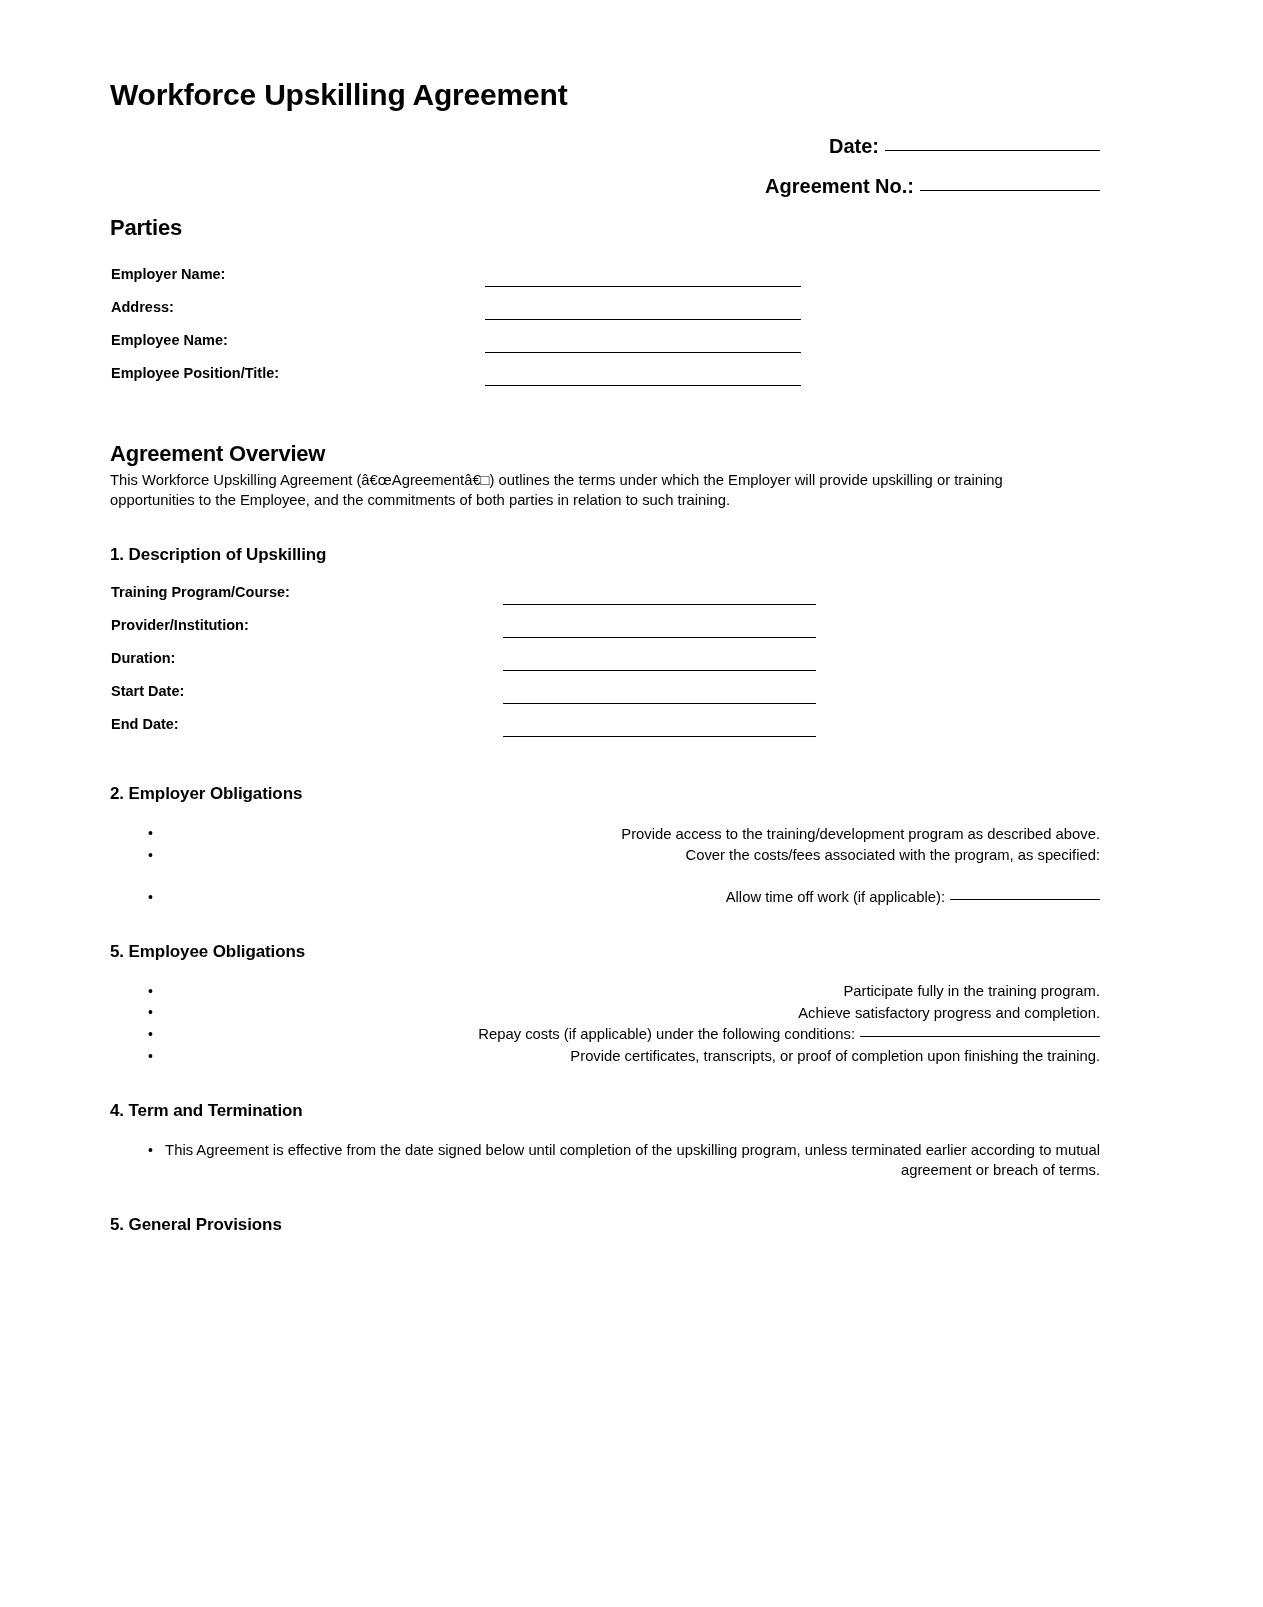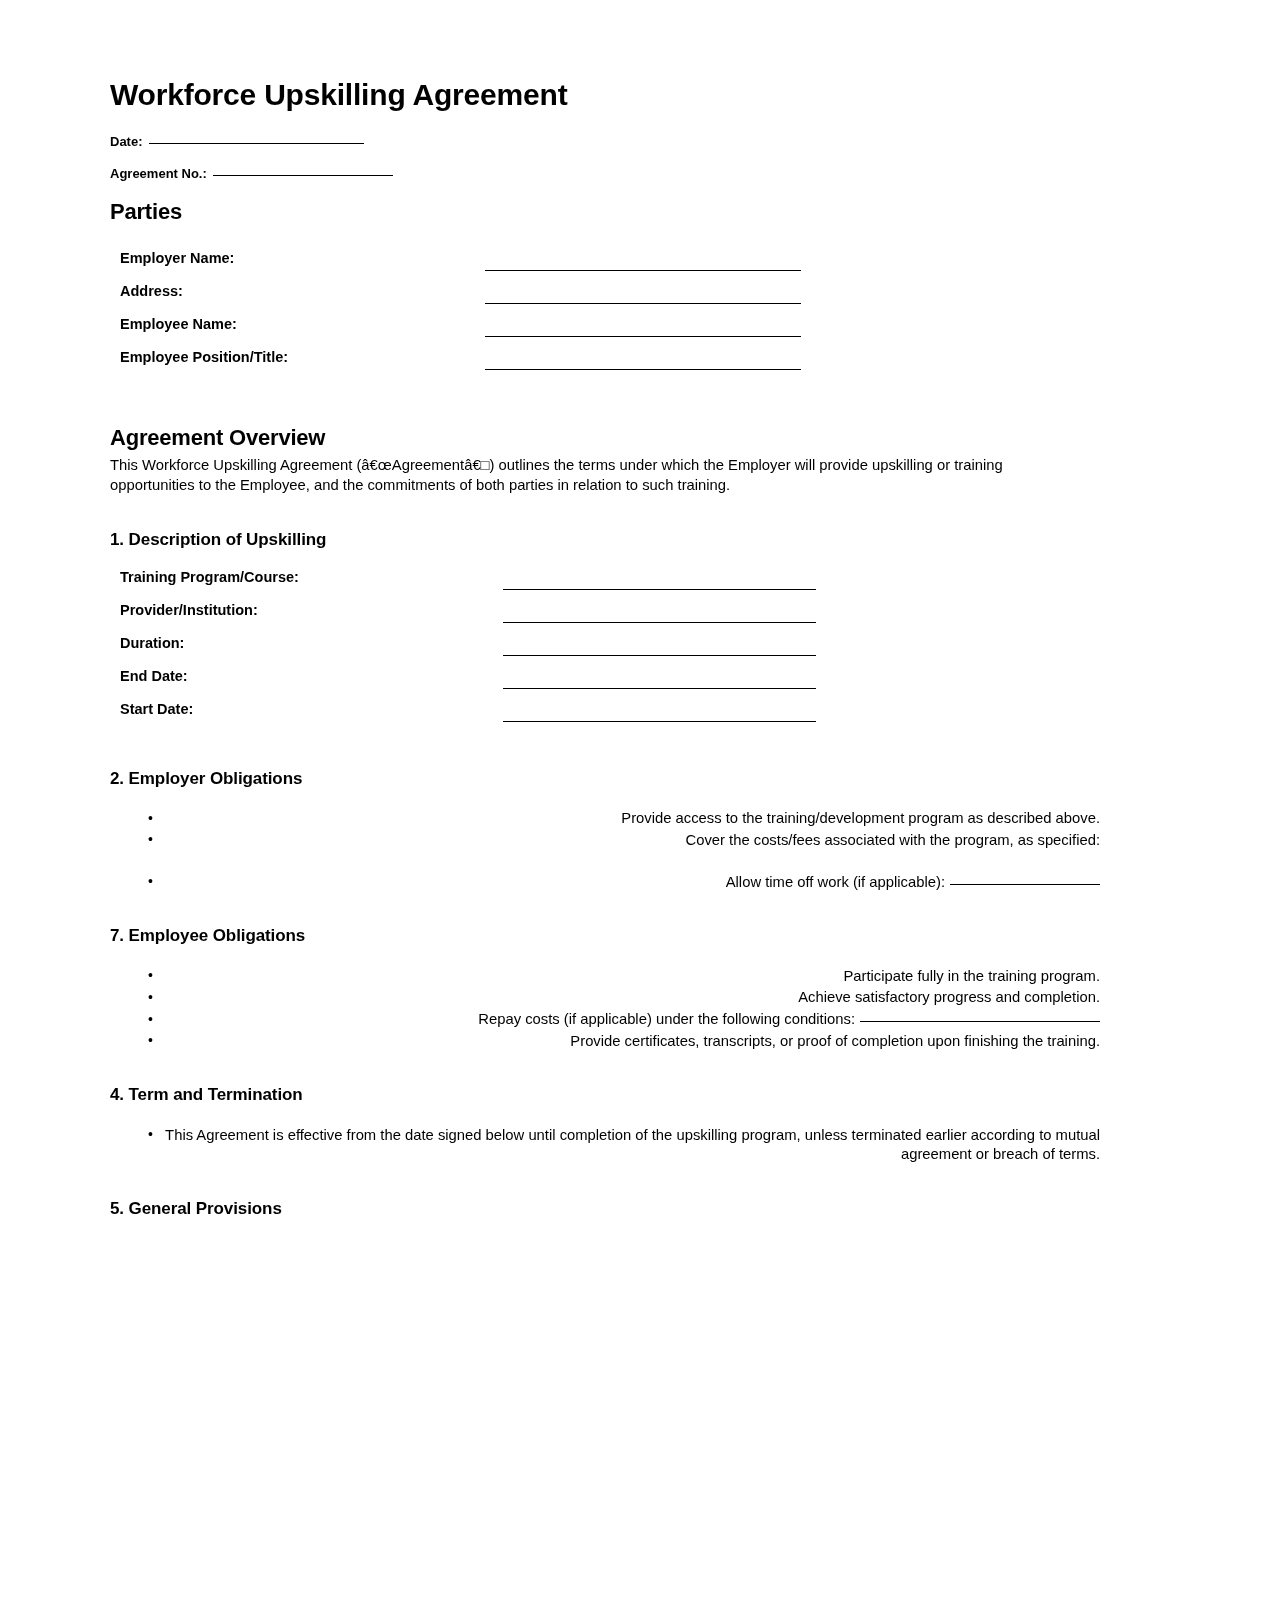"Date:" .meta-row { font-size: 13px -> 20px; text-align: none -> right }
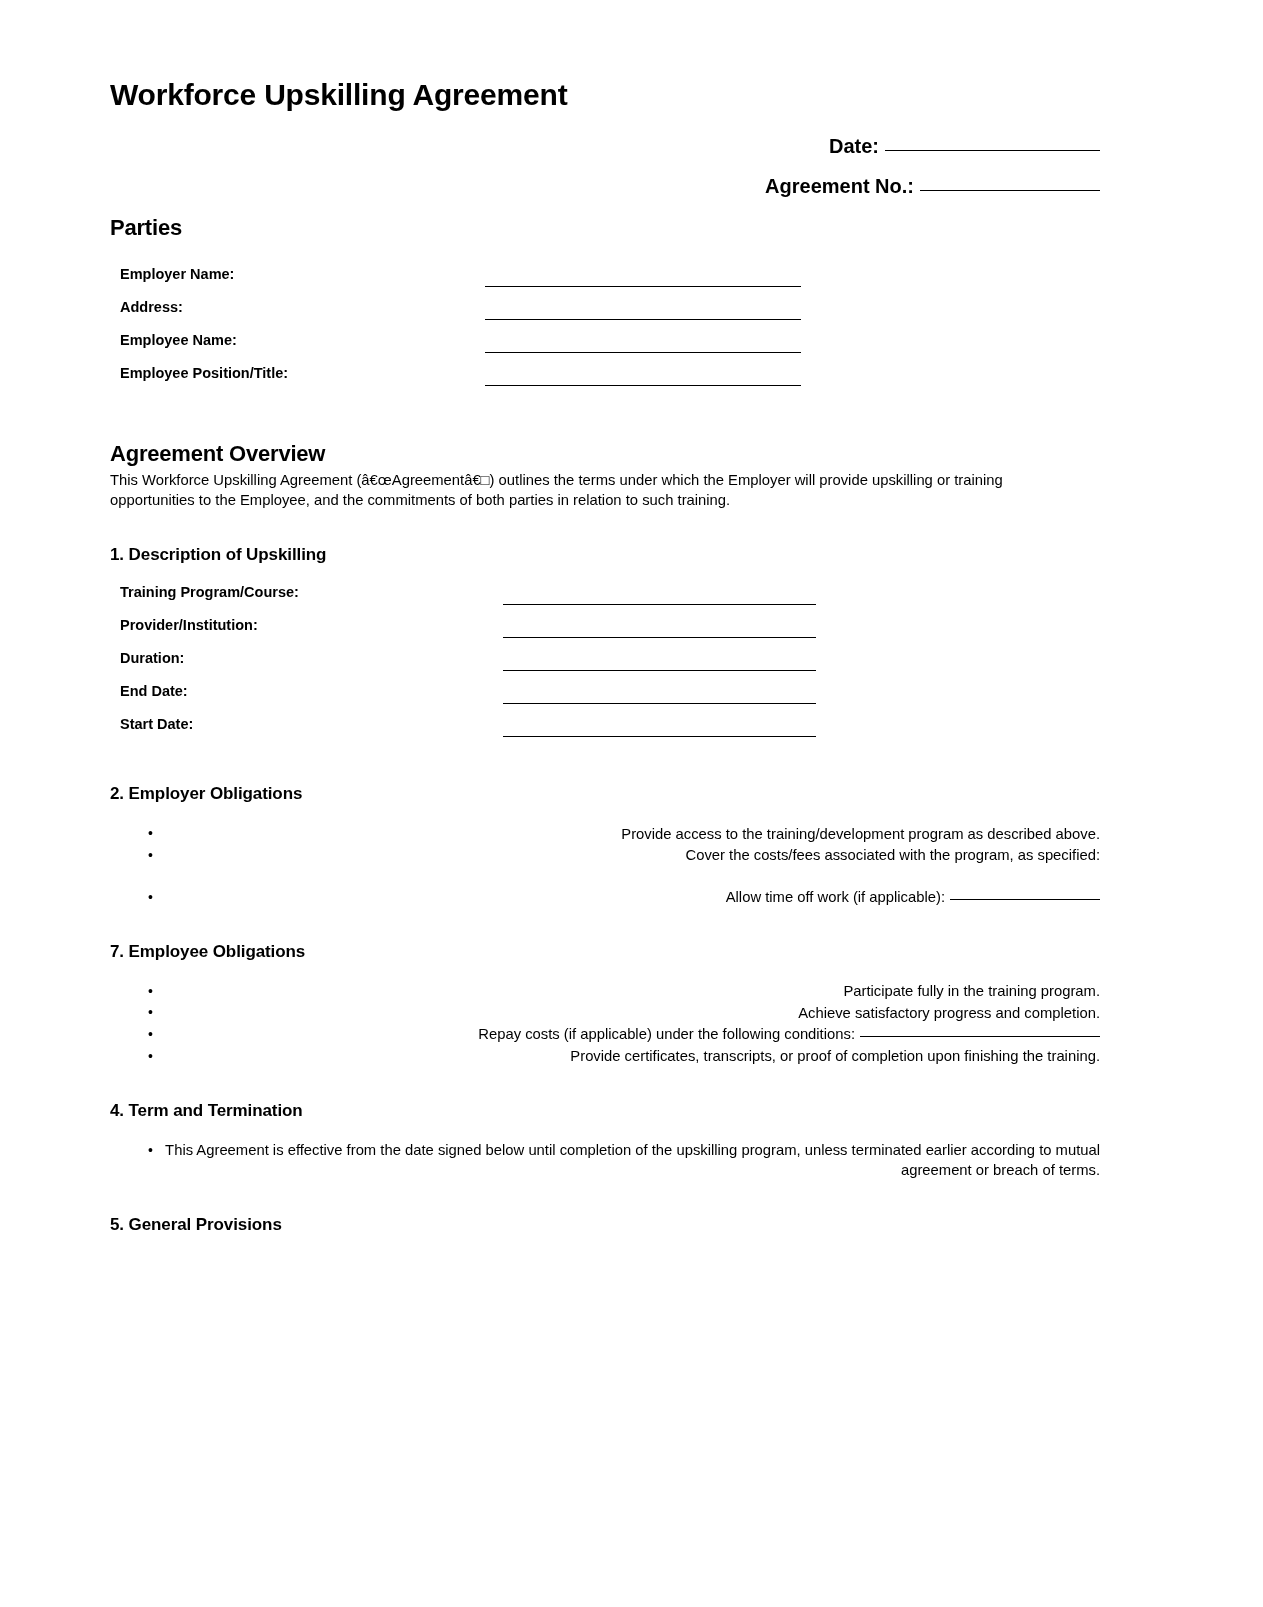"Employer Name:" .field-row .f-label { left: 10px -> 1px }
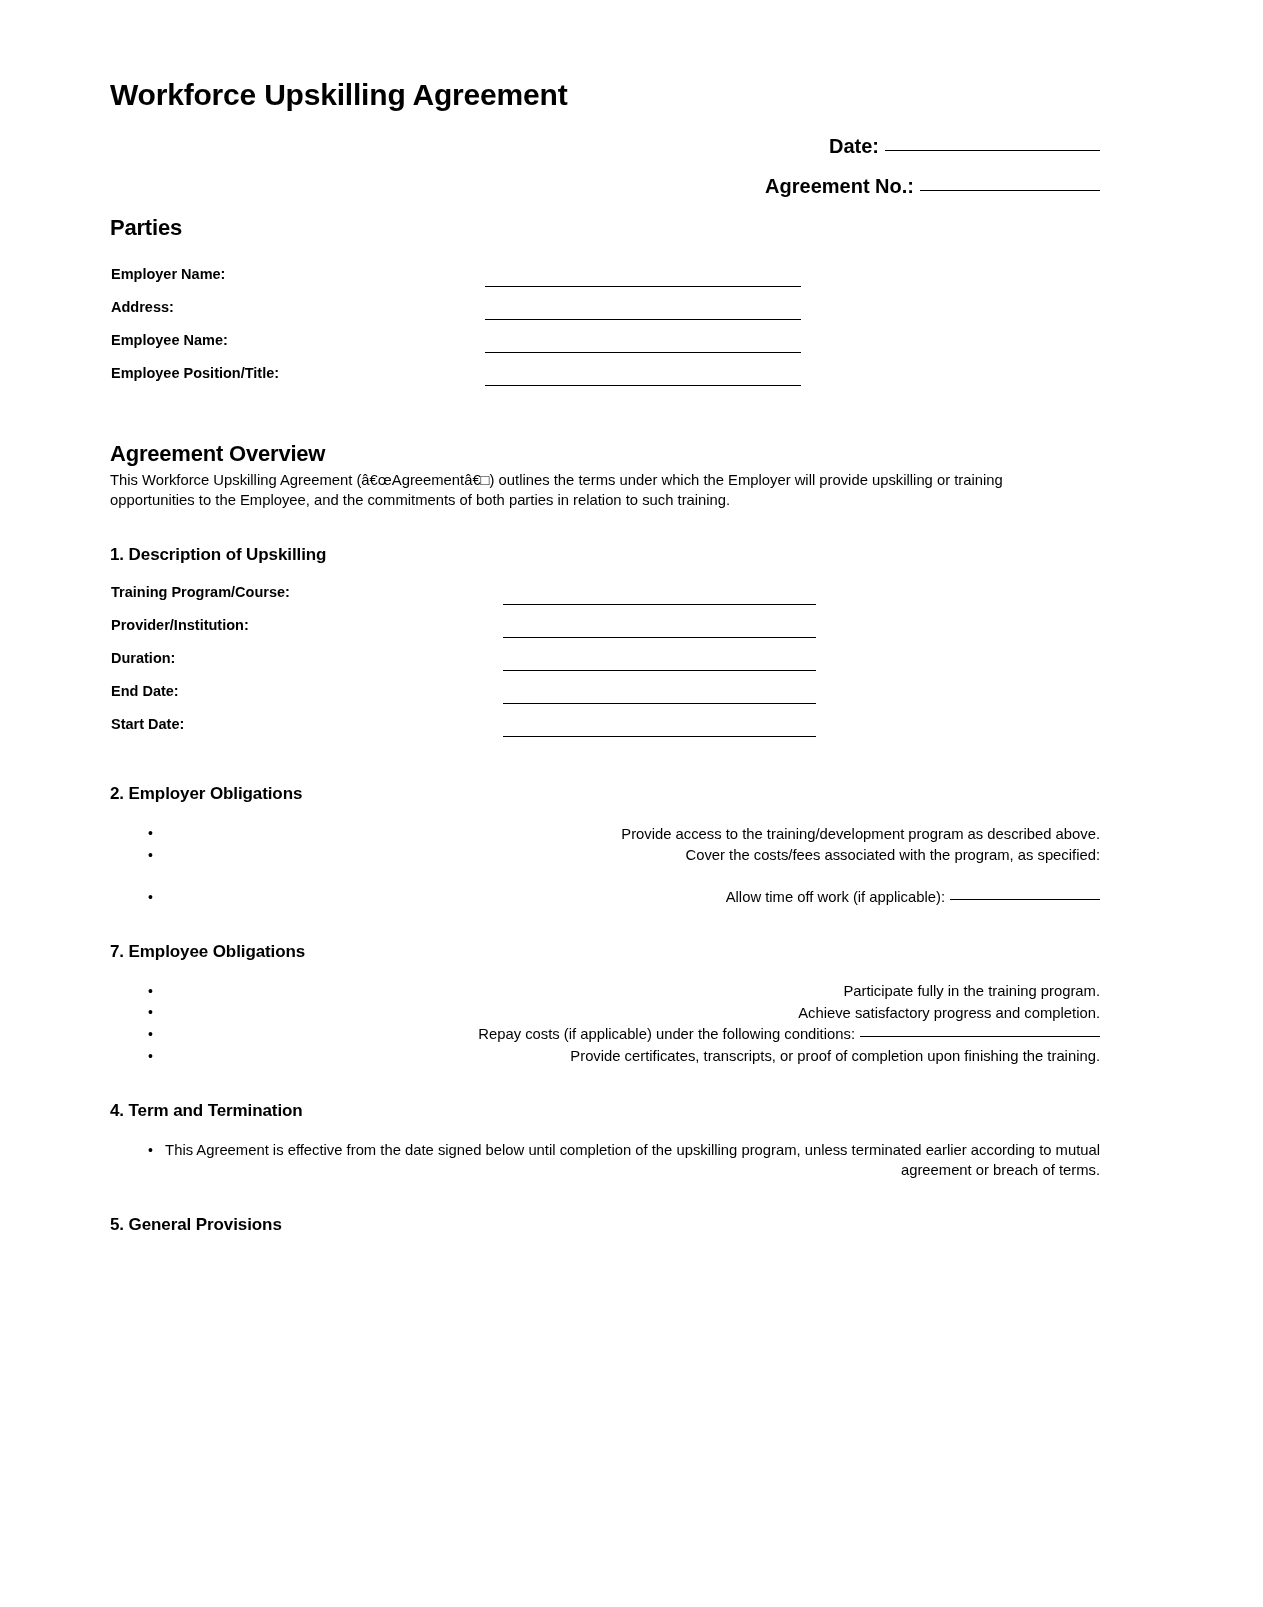"End Date:" div.field-row { order: before "Start Date:" -> after "Start Date:" }
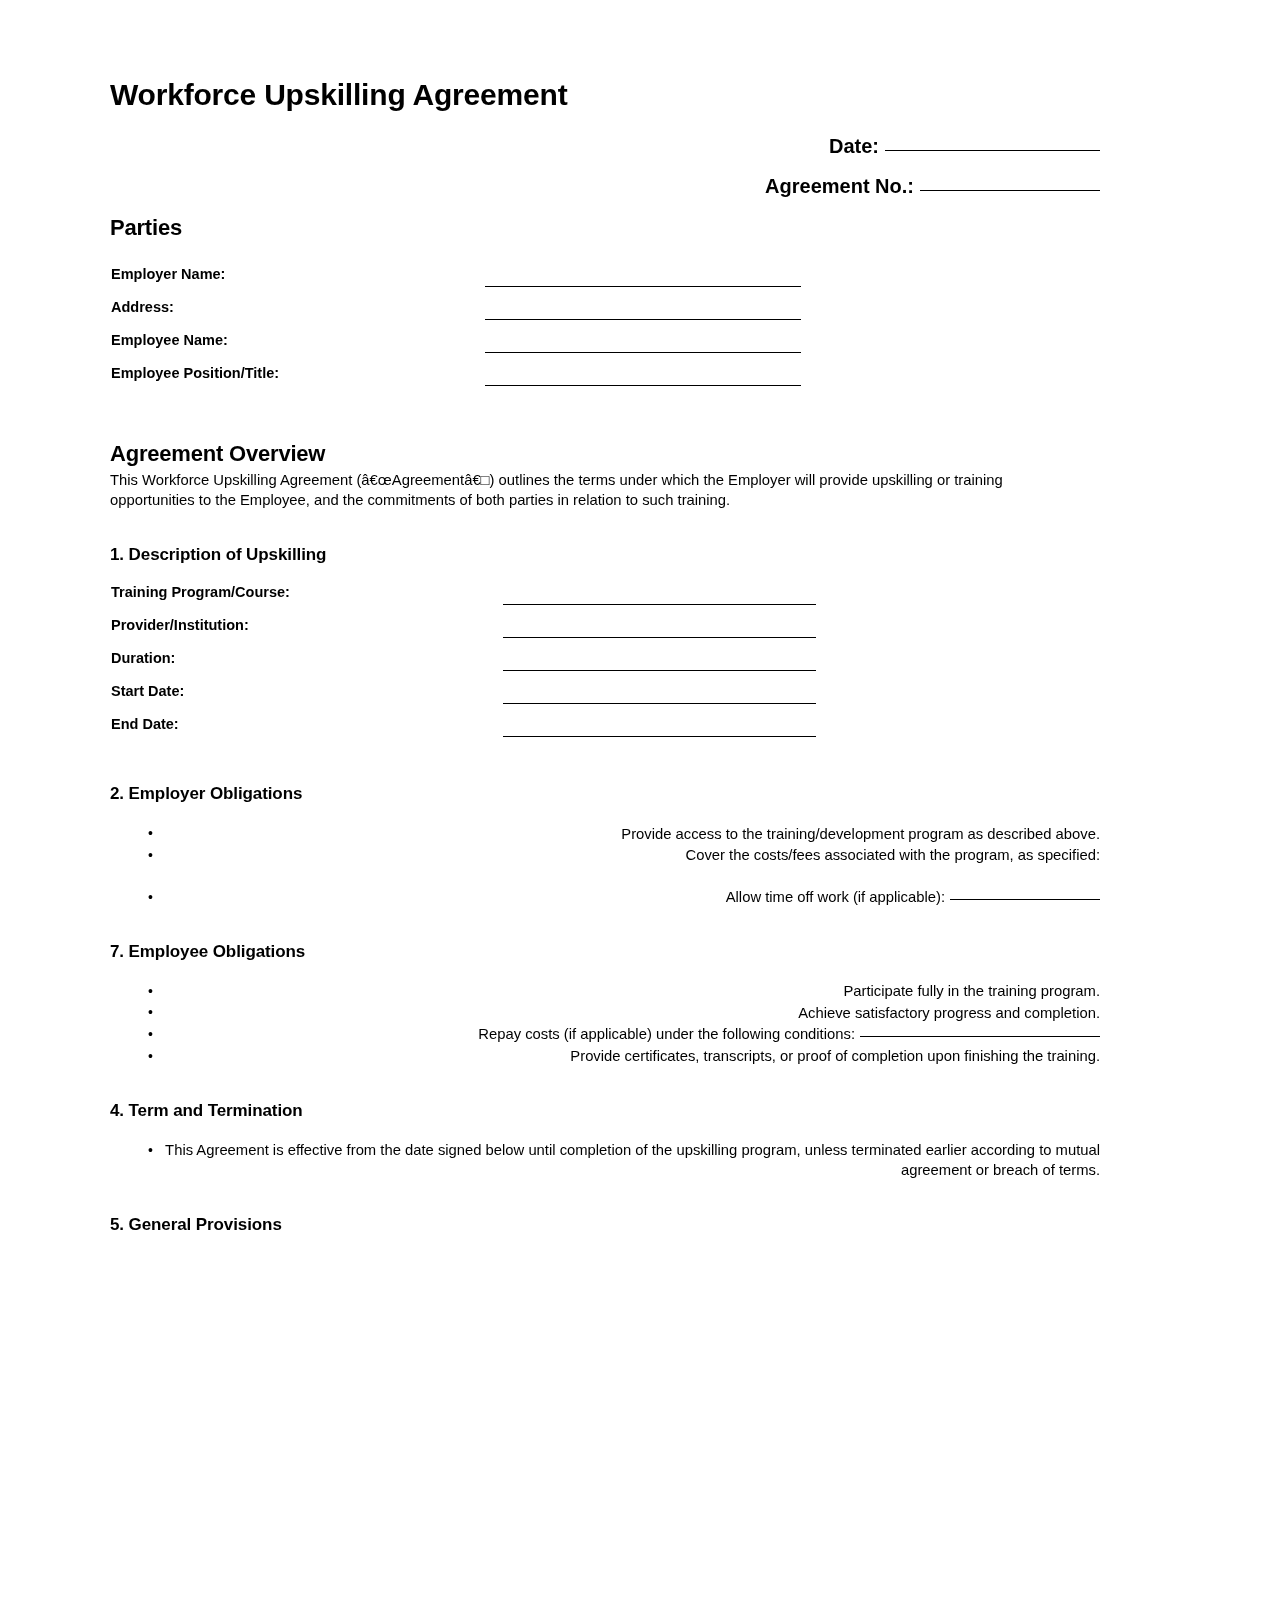"7. Employee Obligations" h3.h-sub { text: 7 -> 5 }
